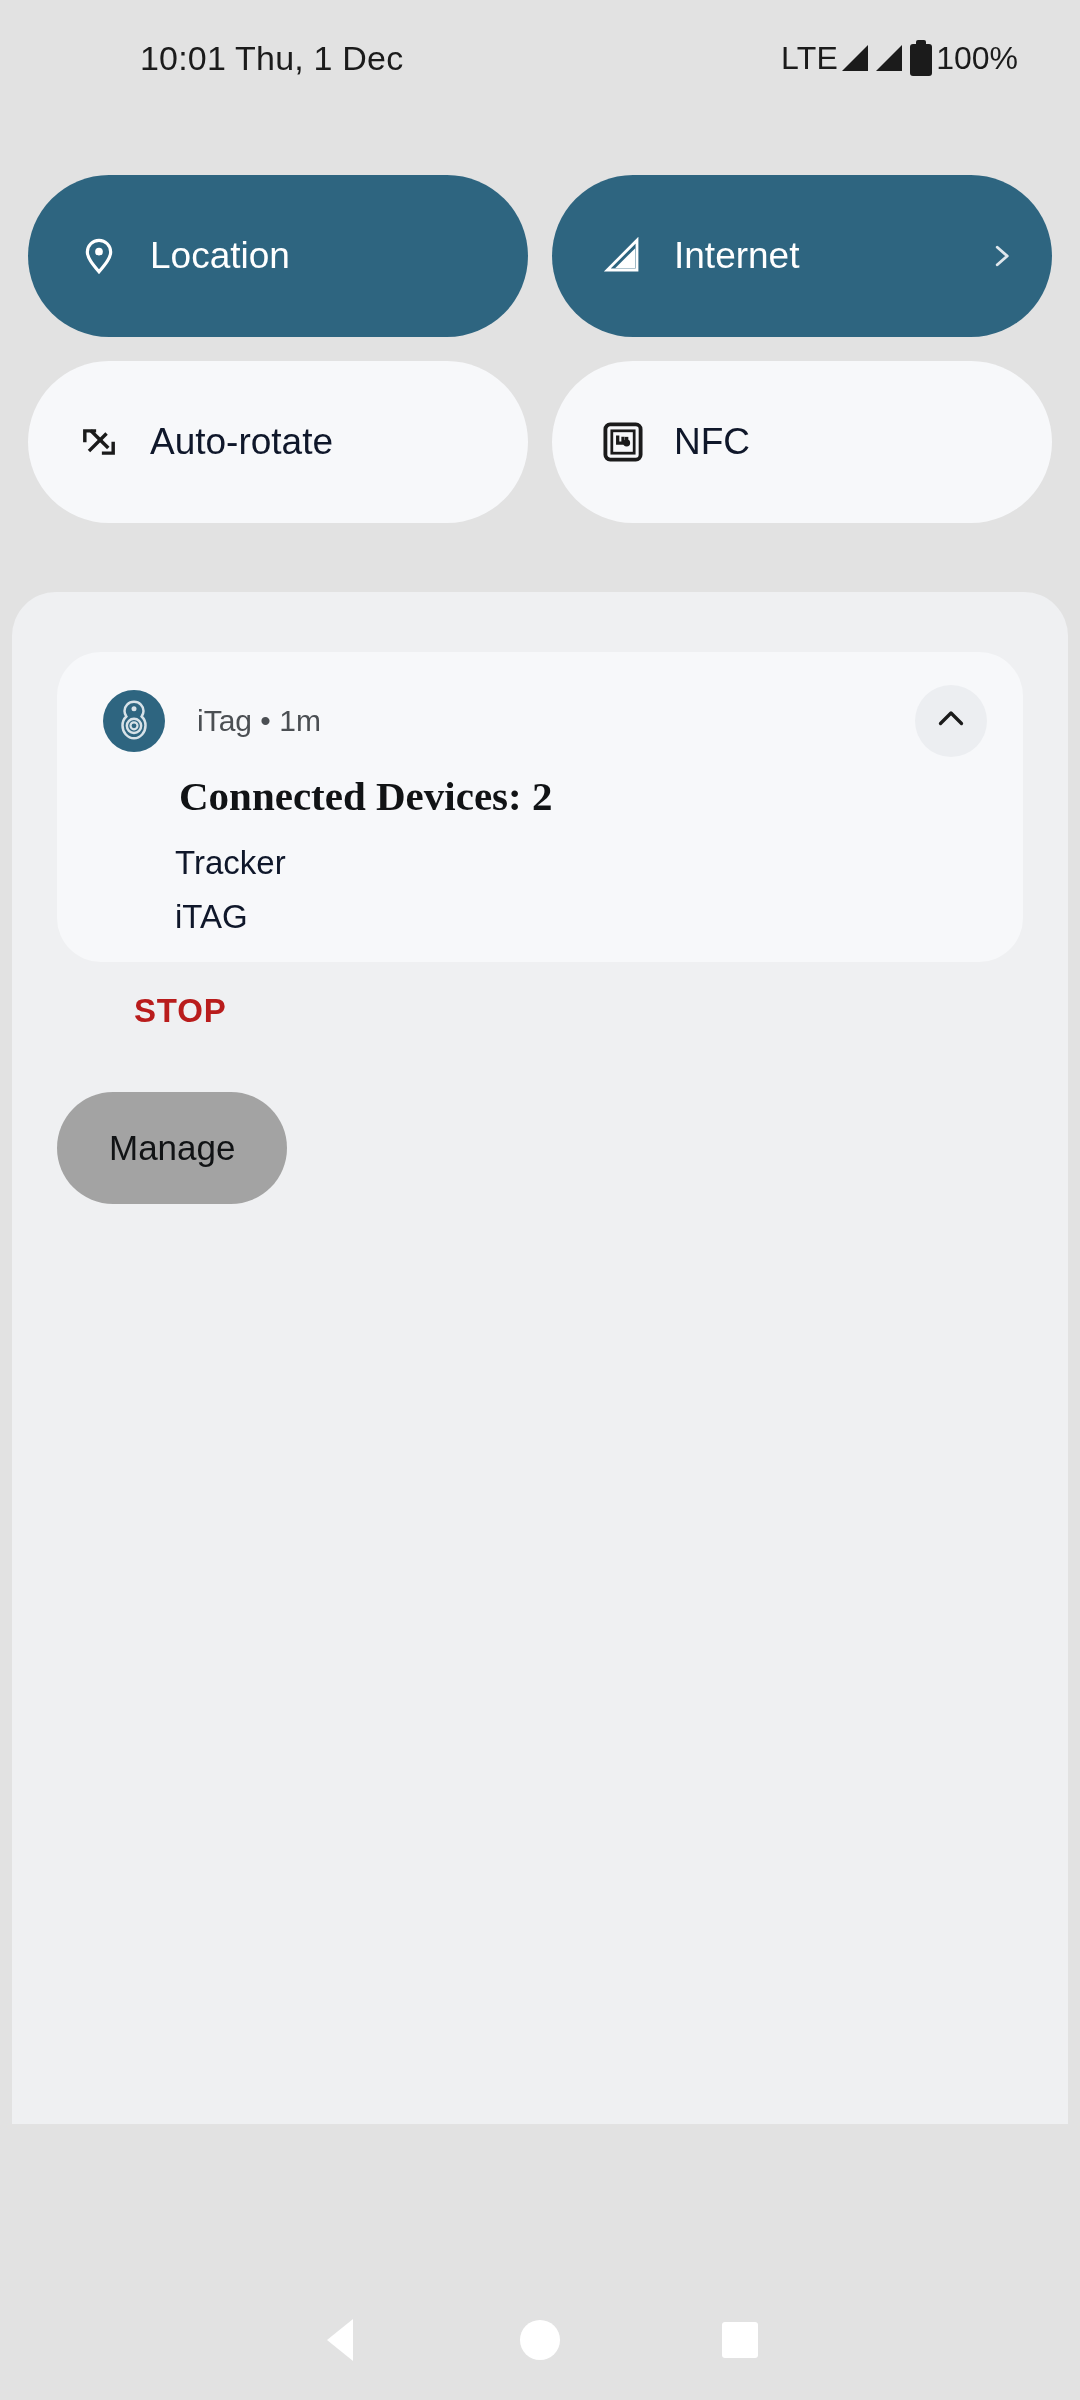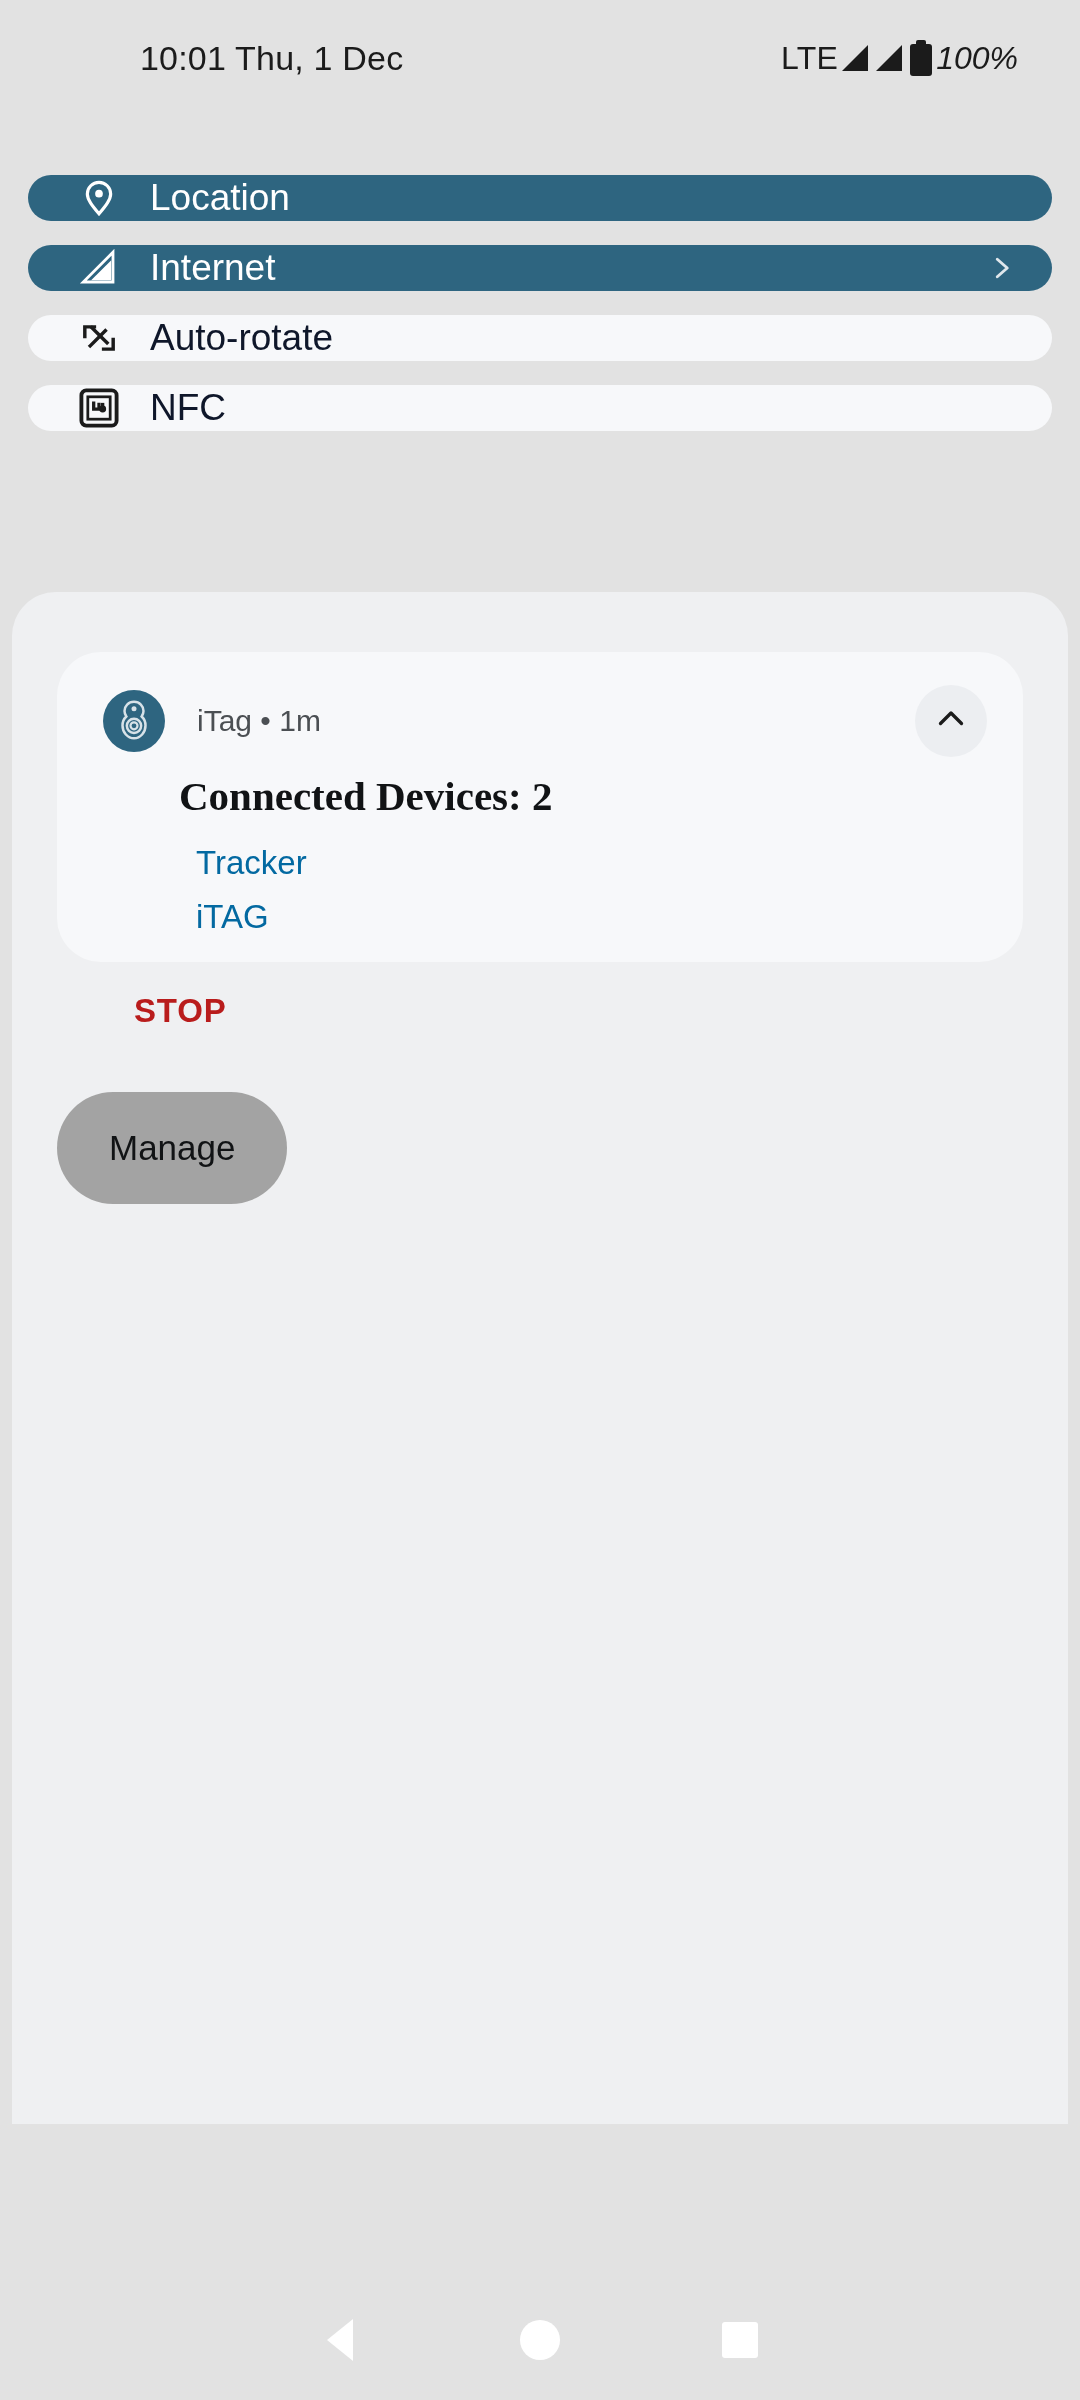"100%" .batt-pct { font-style: italic -> none }
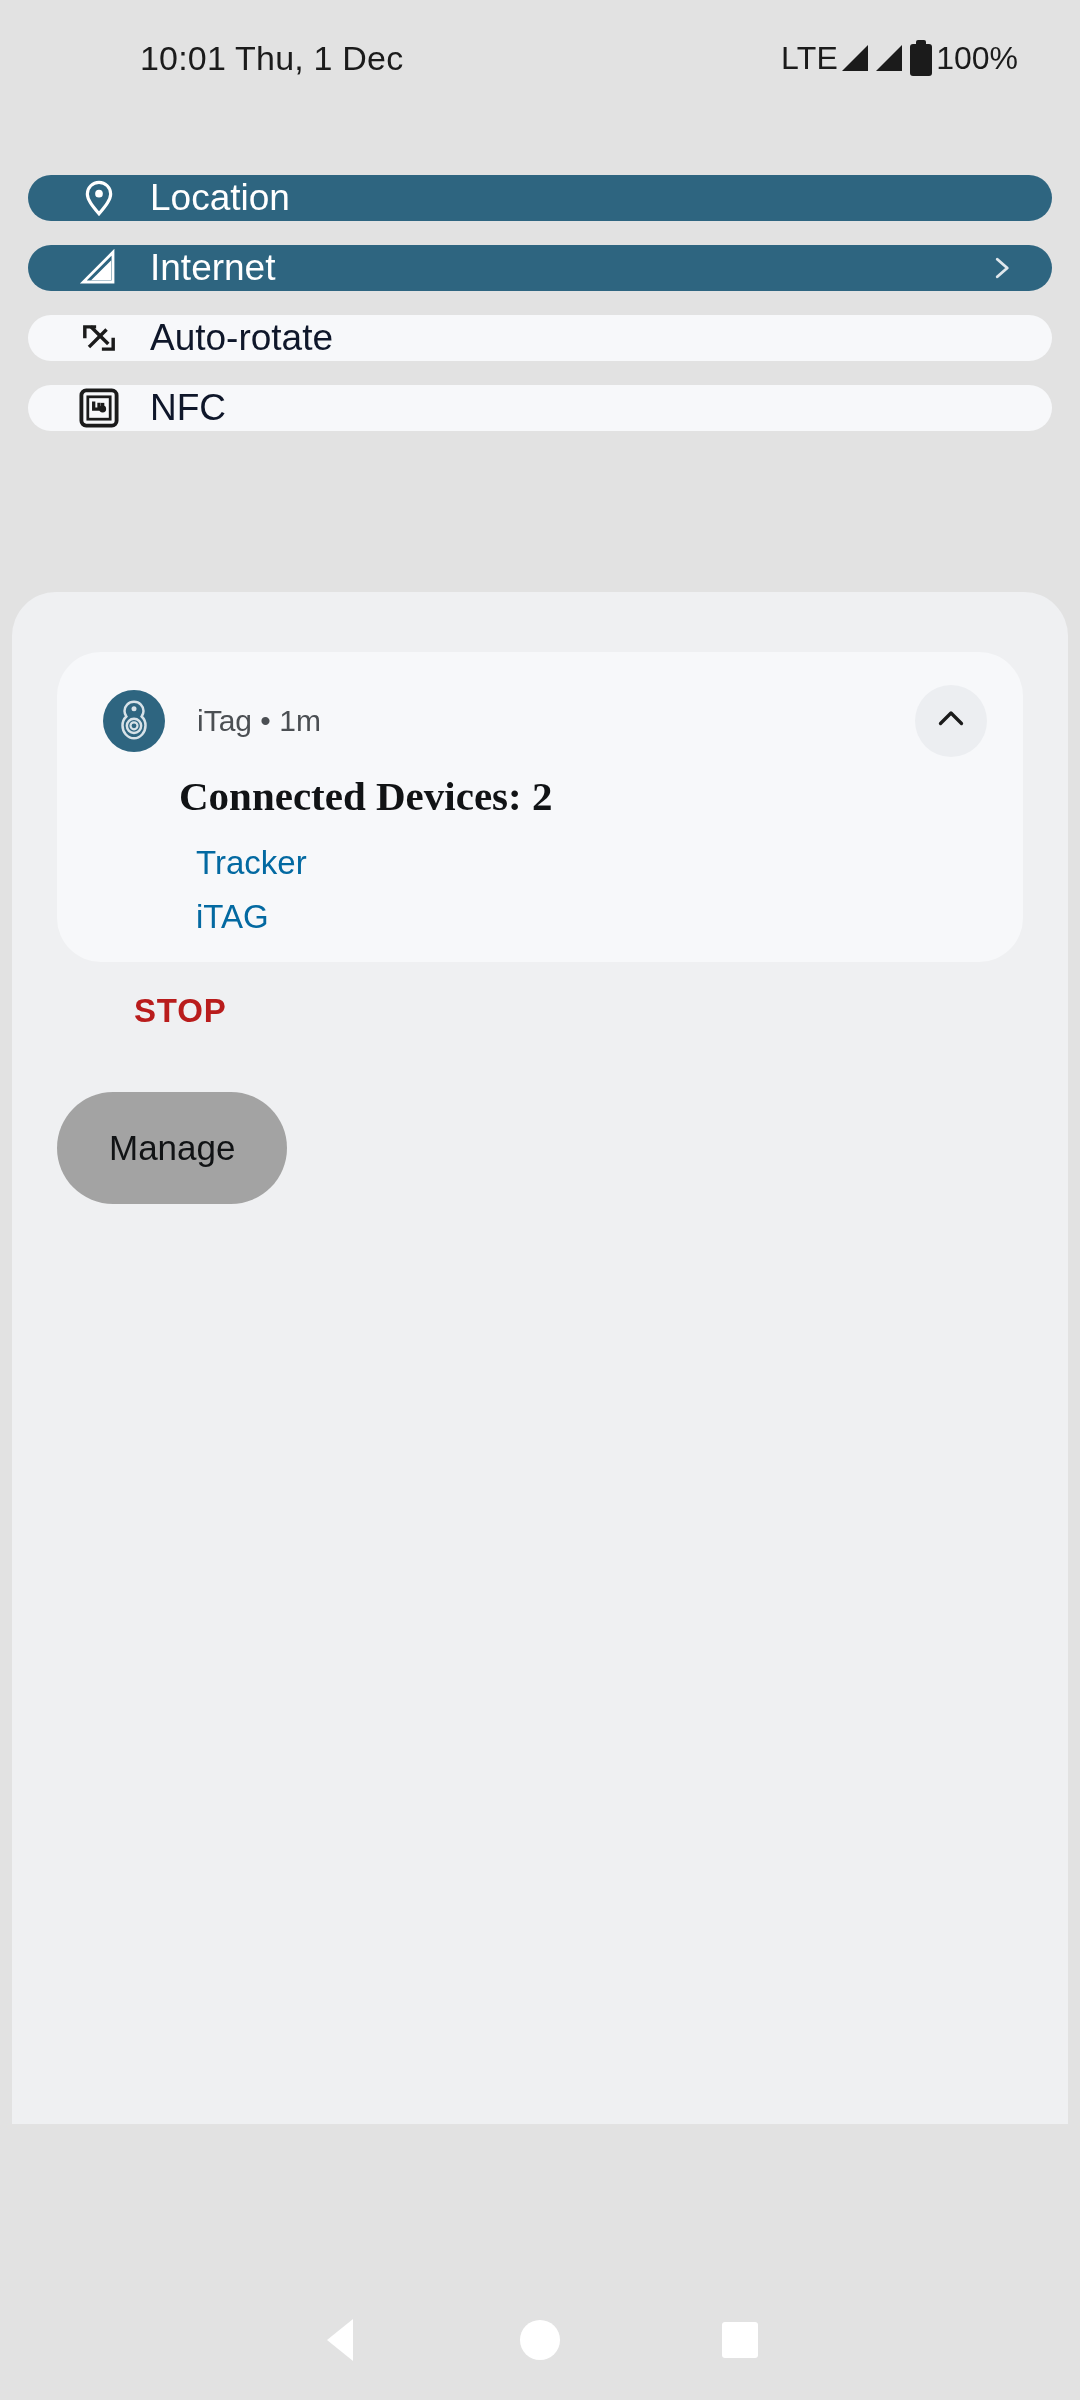"Location" .qs-row { flex-direction: column -> none }
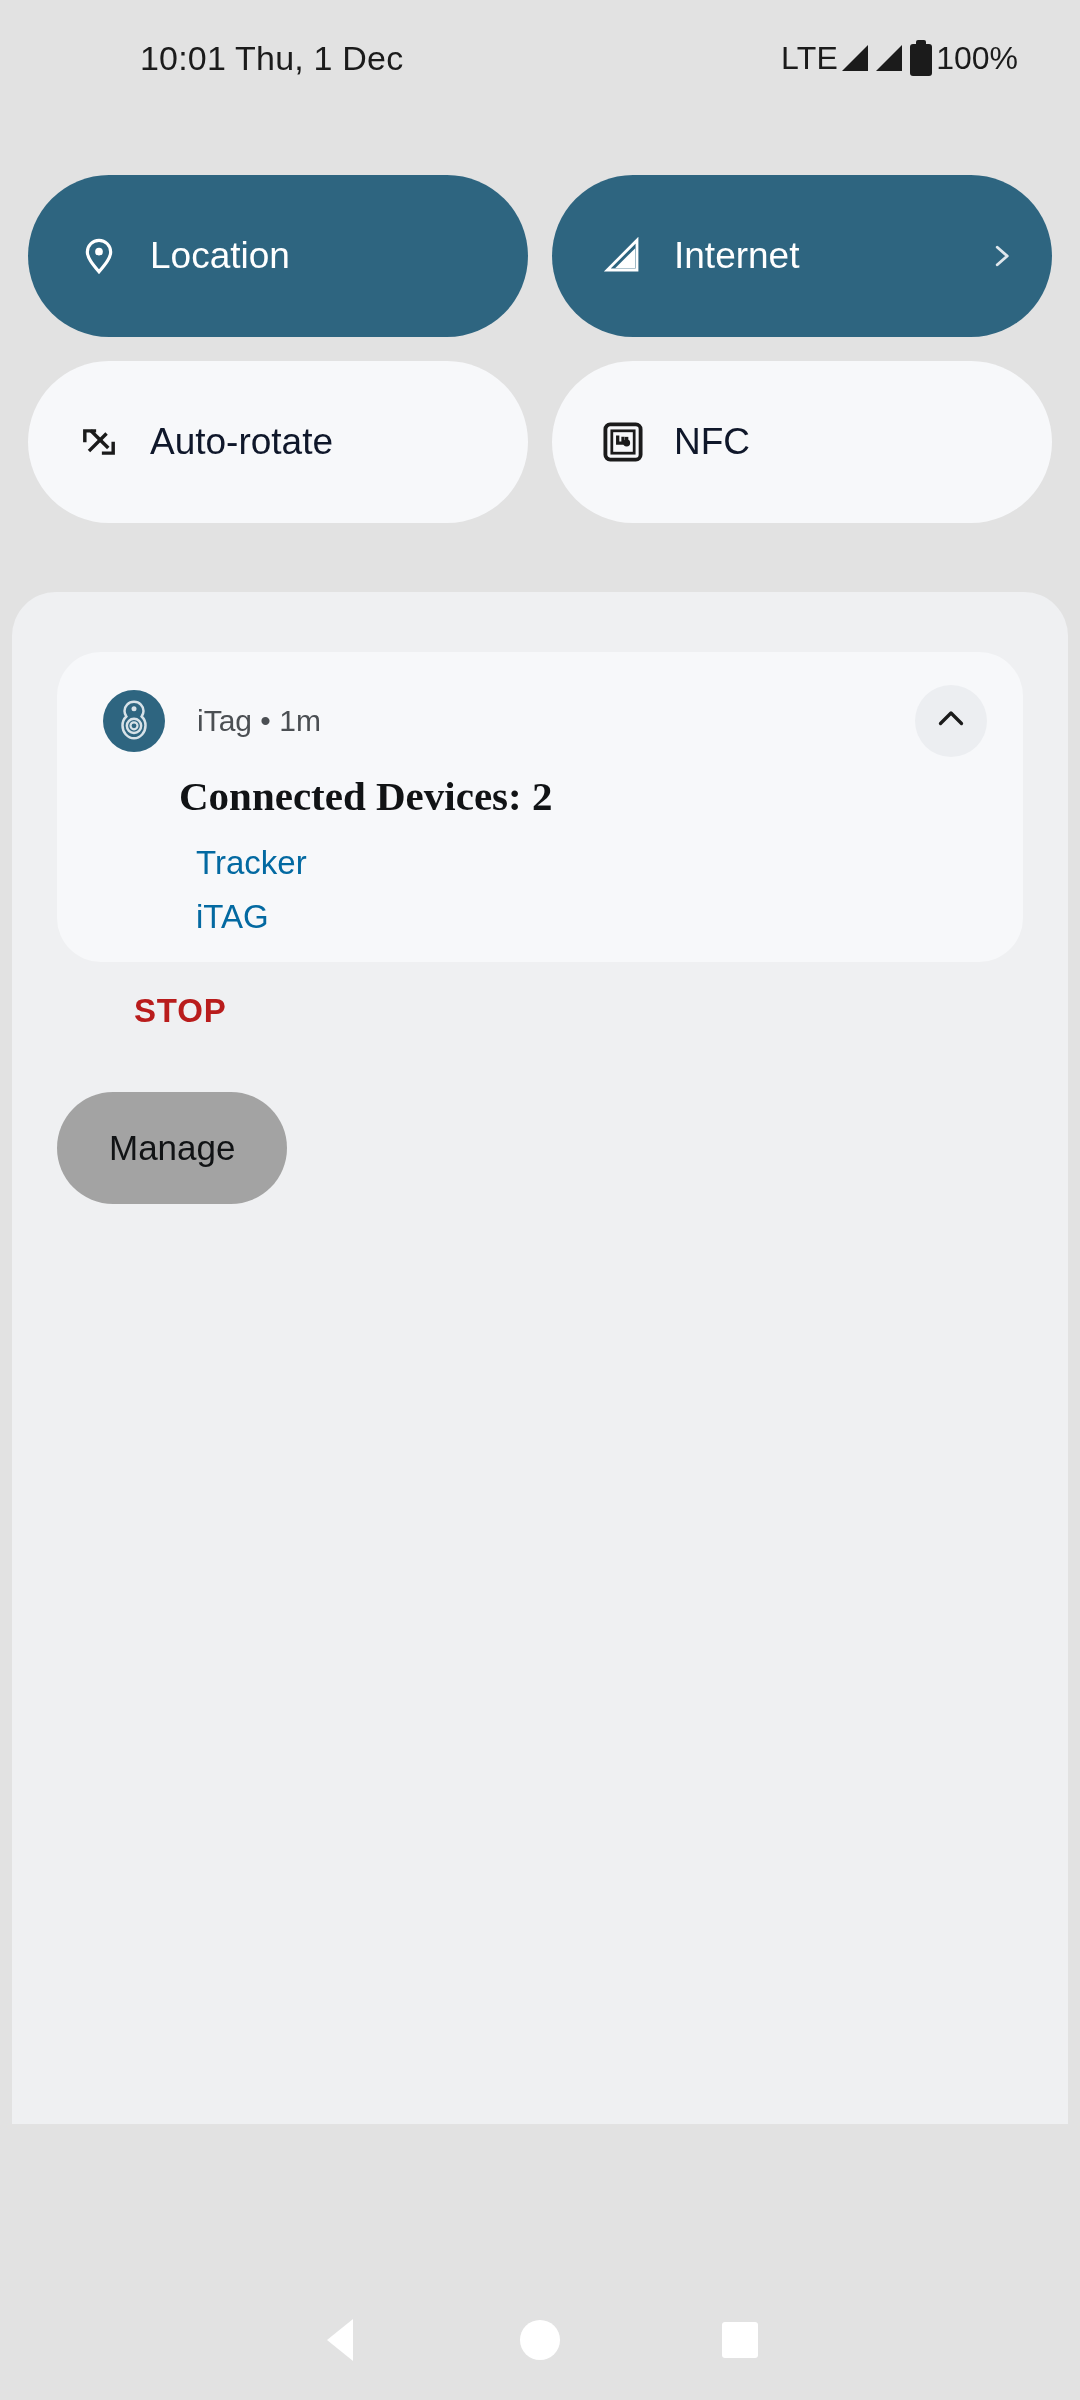"Tracker" .notif-line { color: #0369a1 -> #0f172a; left: 139px -> 118px }
